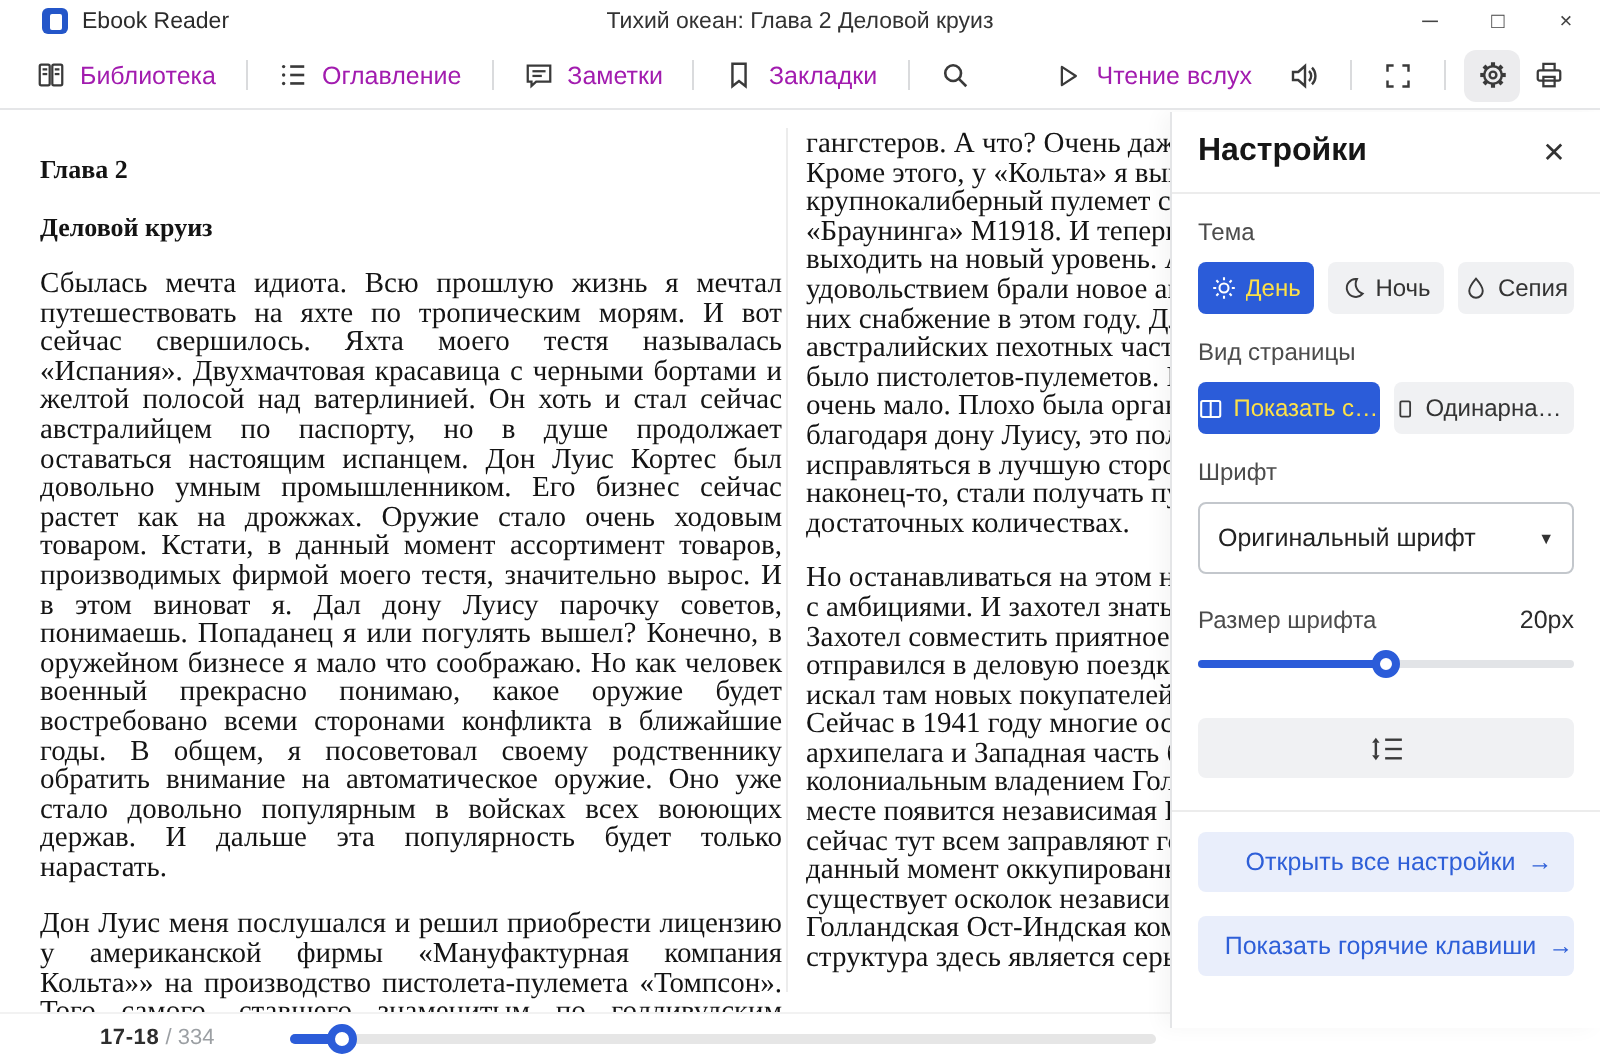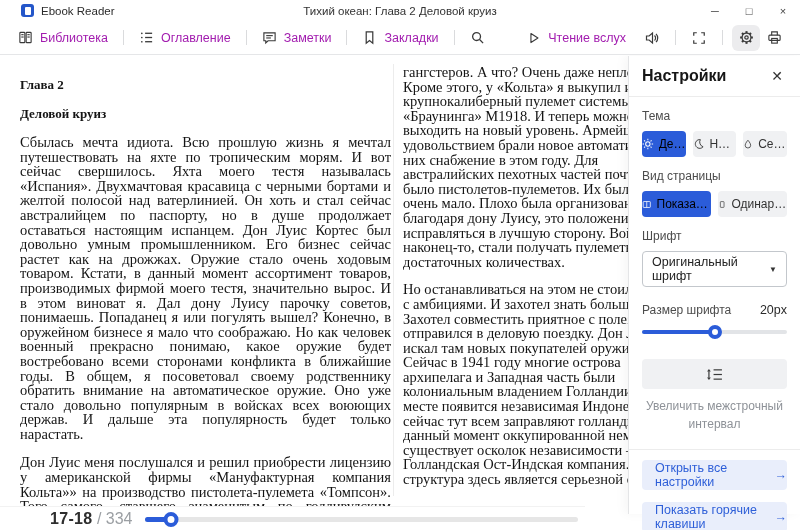"Настройки" .panel { width: 172px -> 215px }
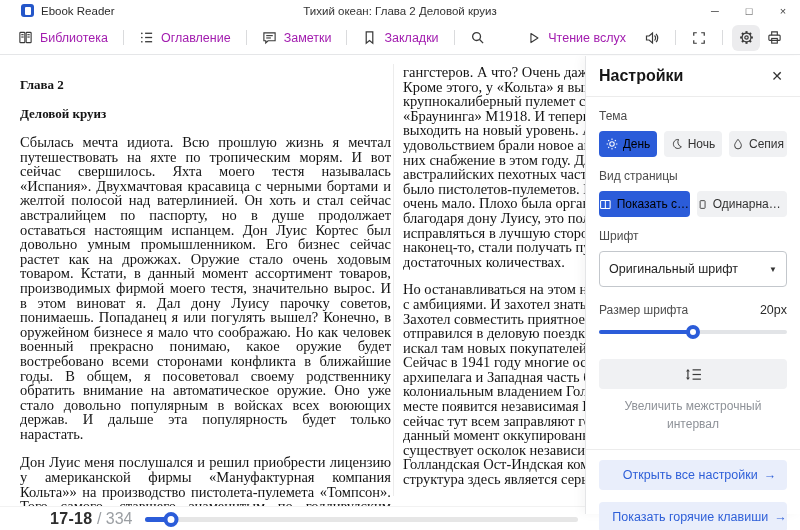"День" .seg-btn.selected { color: #000000 -> #fde047 }
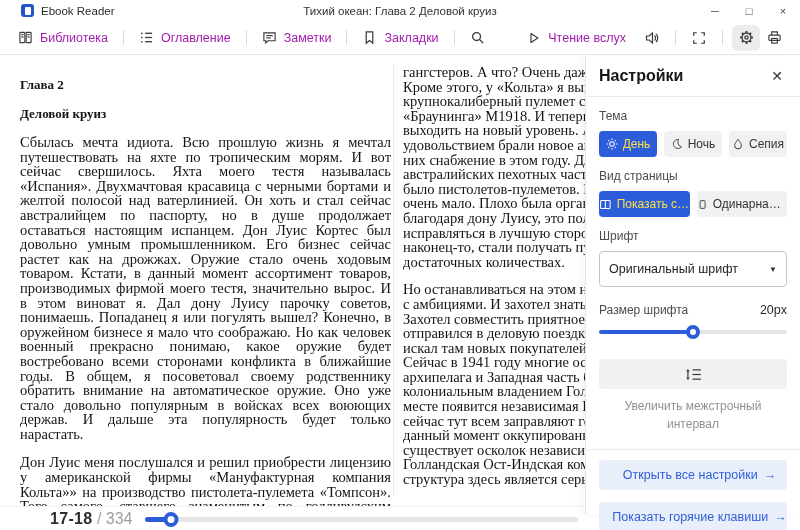"Увеличить межстрочный интервал" div.spacing-lbl { html: <div>Увеличить межстрочный интервал</div> -> none }
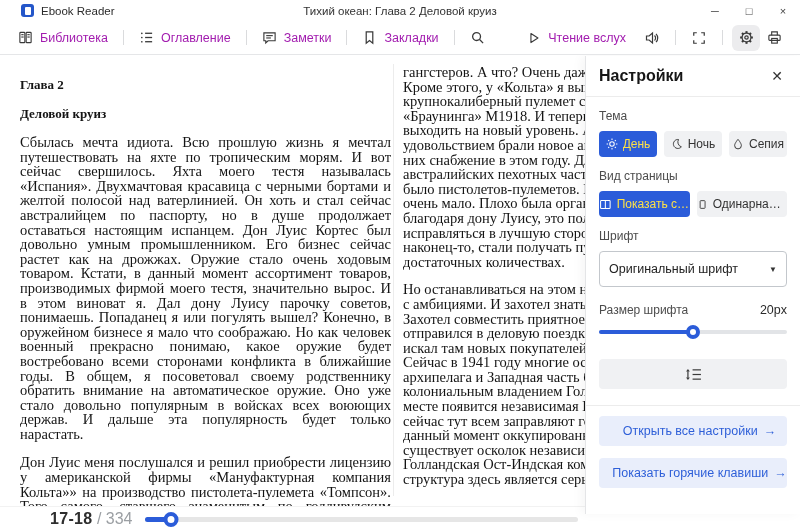"17-18 / 334" .pageinfo { font-size: 16px -> 11px }
